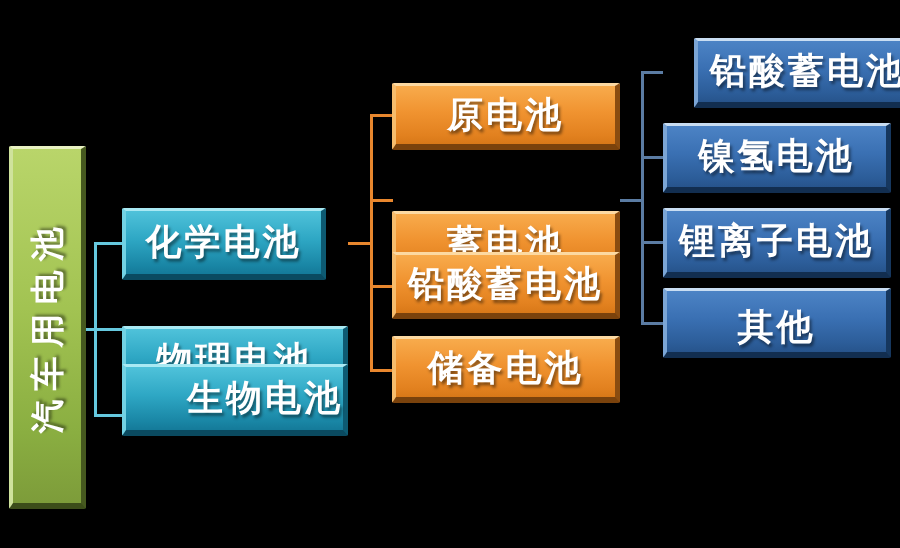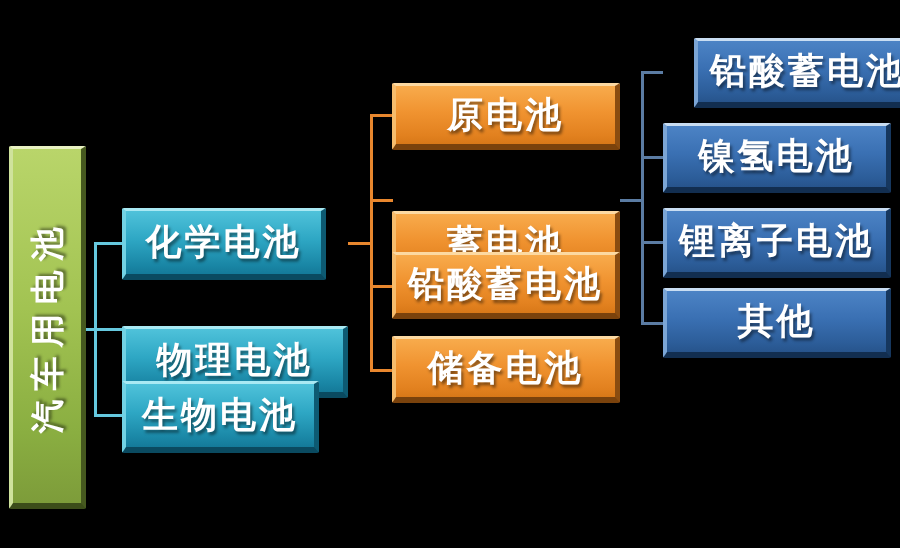"其他" div.node { align-items: none -> flex-end }
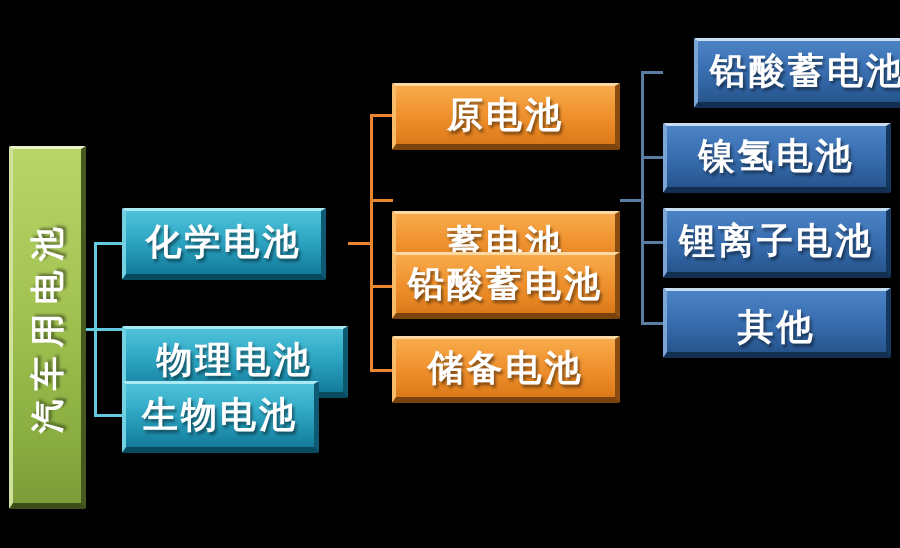"生物电池" div.node { justify-content: none -> flex-end; top: 381px -> 364px; width: 197px -> 226px }
